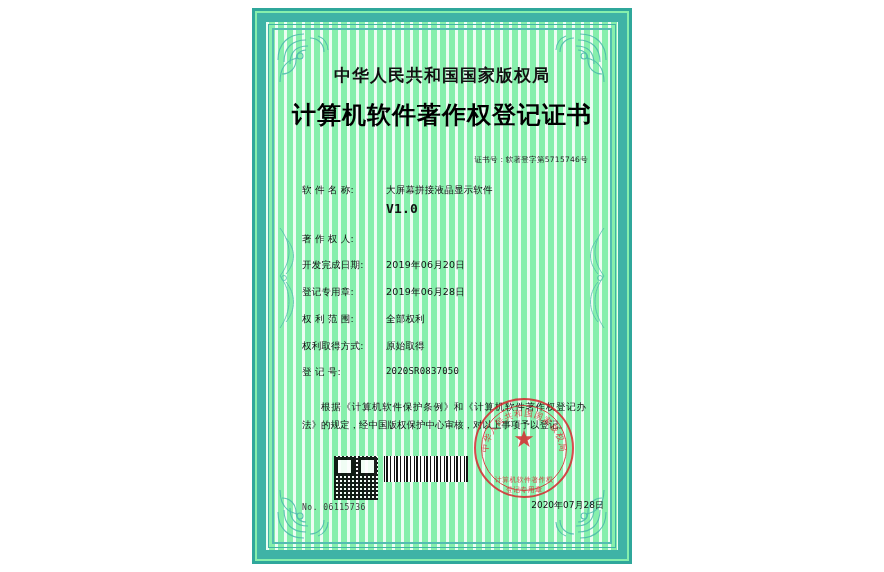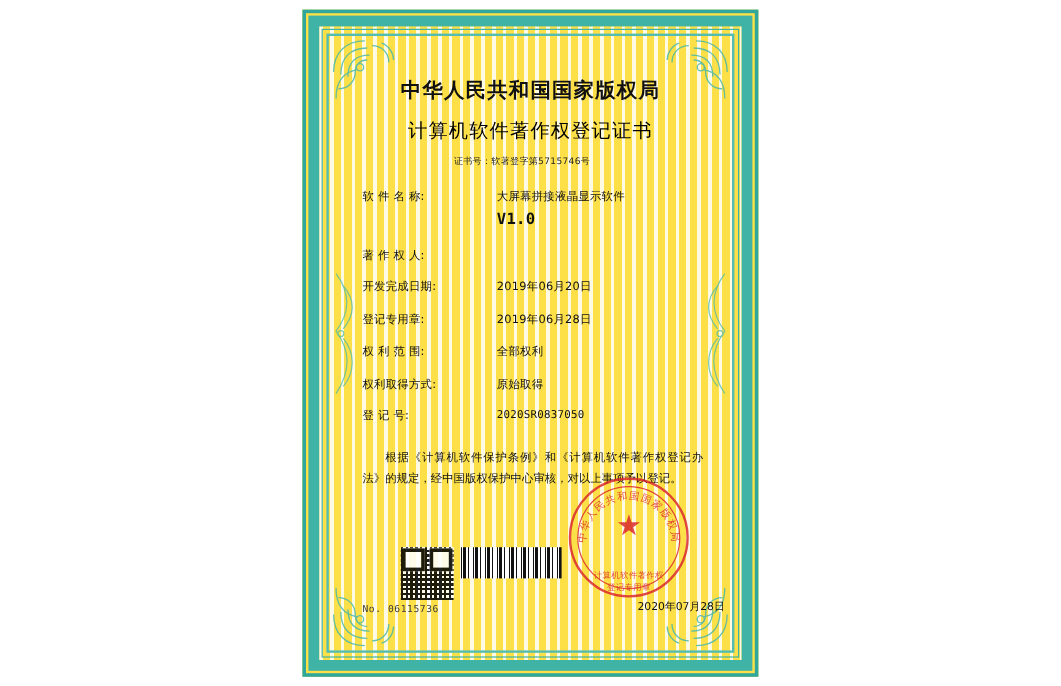"中华人民共和国国家版权局" .certificate { background: #fde047 -> #86efac }
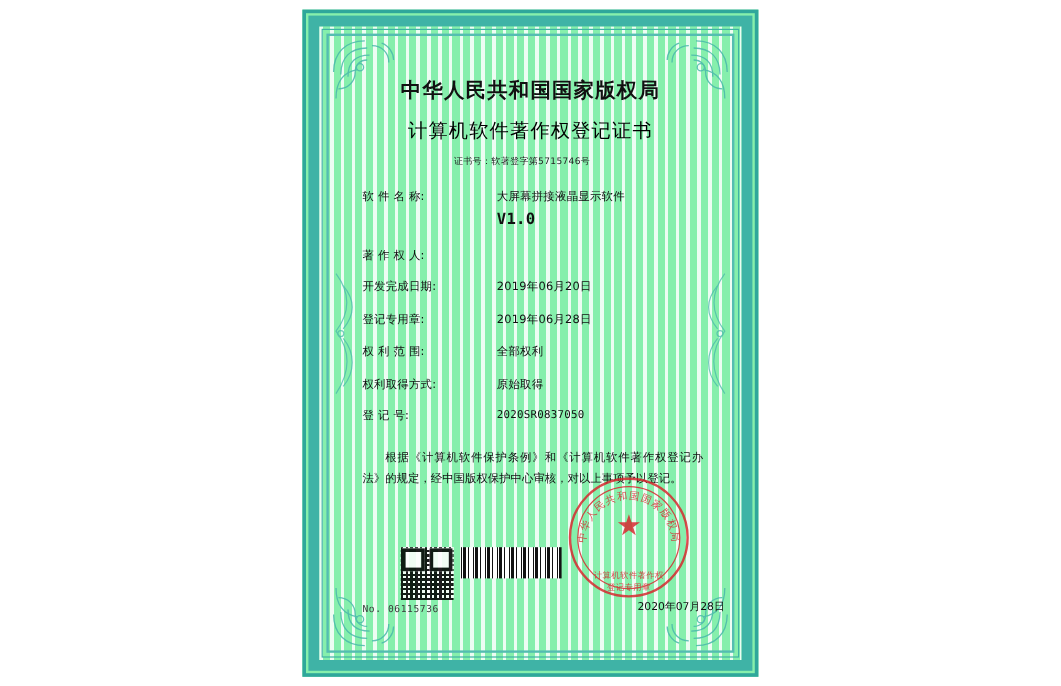"计算机软件著作权登记证书" .title-main { font-size: 16px -> 24px; font-weight: 400 -> 700 }
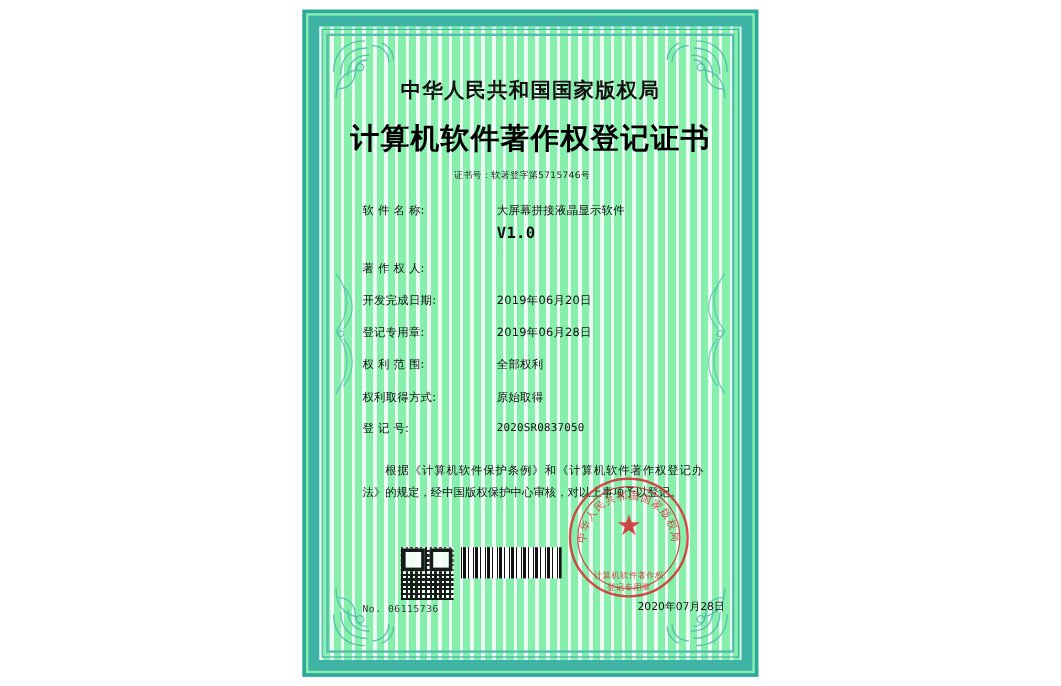"证书号：软著登字第5715746号" .cert-no-line { margin-top: 10px -> 24px; text-align: center -> right }
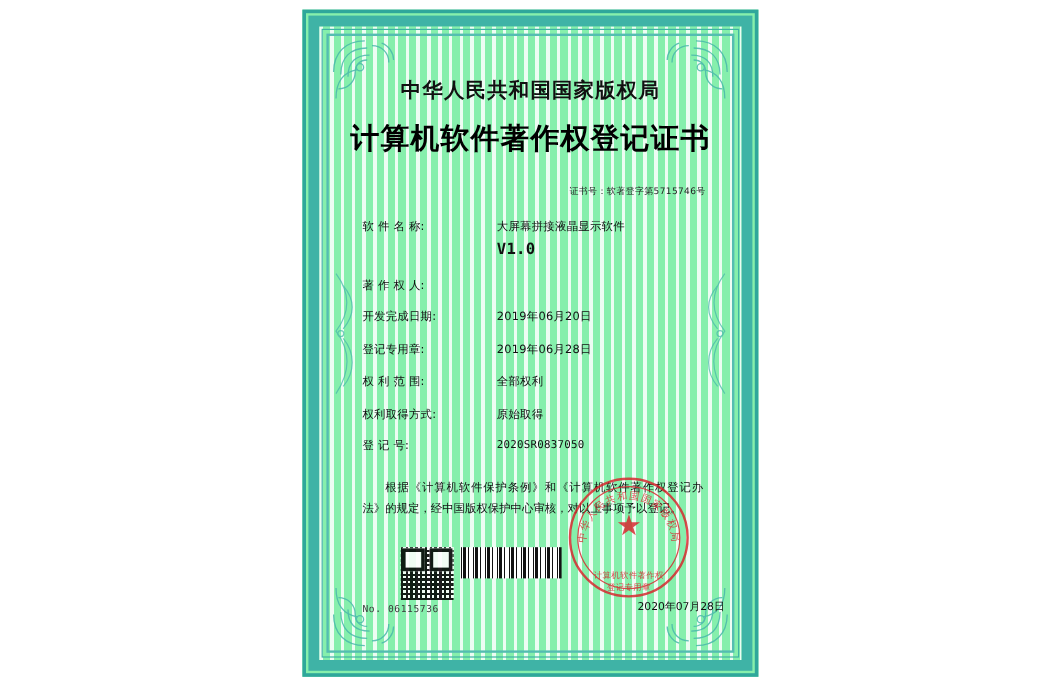"软 件 名 称:" .row { gap: 28px -> none }
